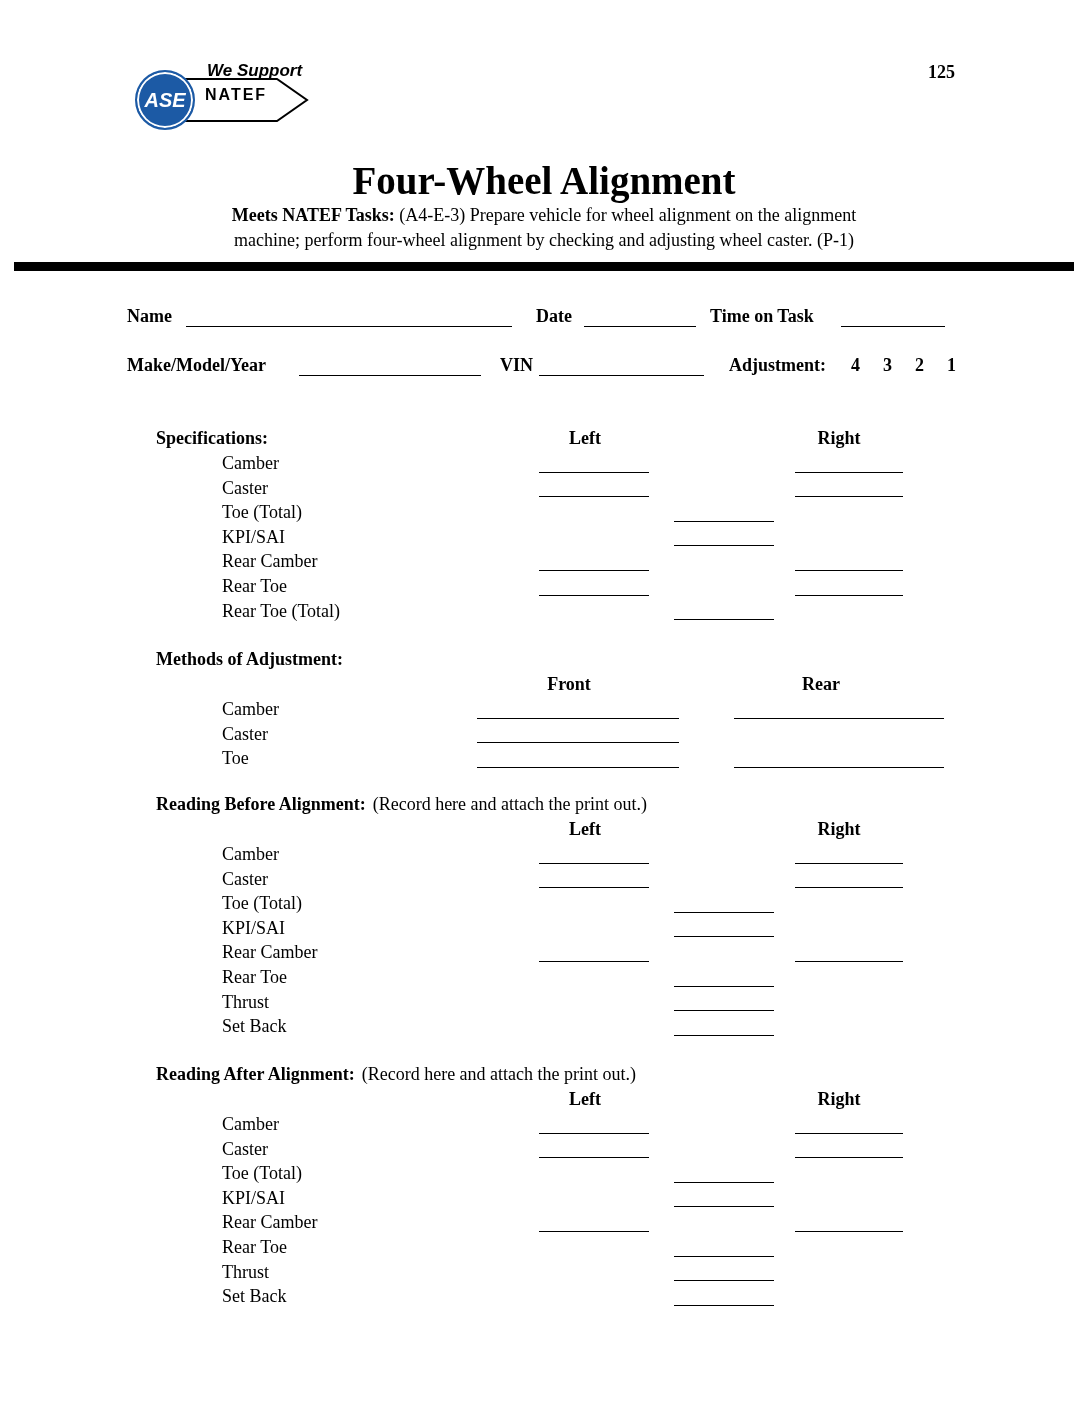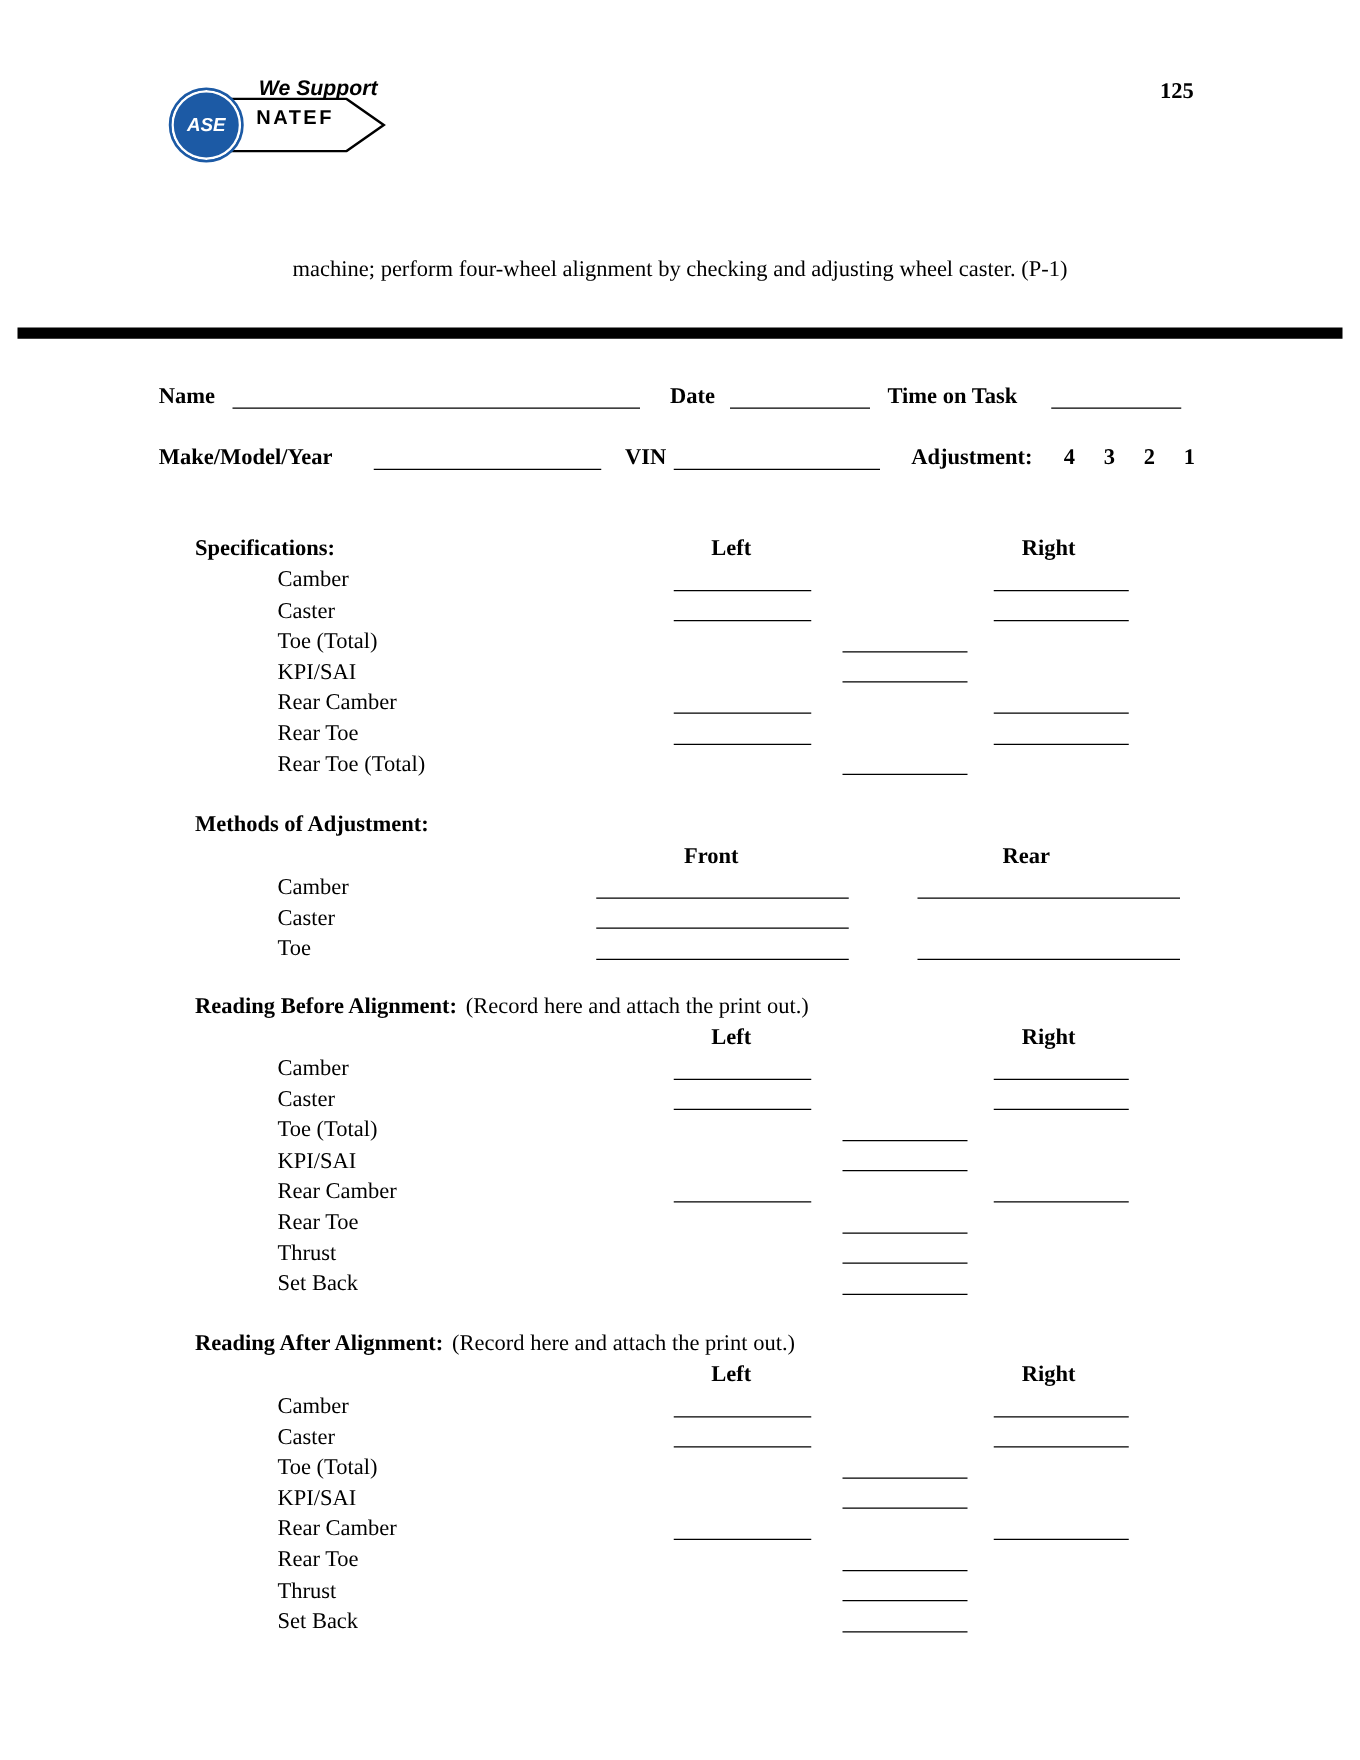"ASE" .logo-badge span { font-size: 15px -> 20px }
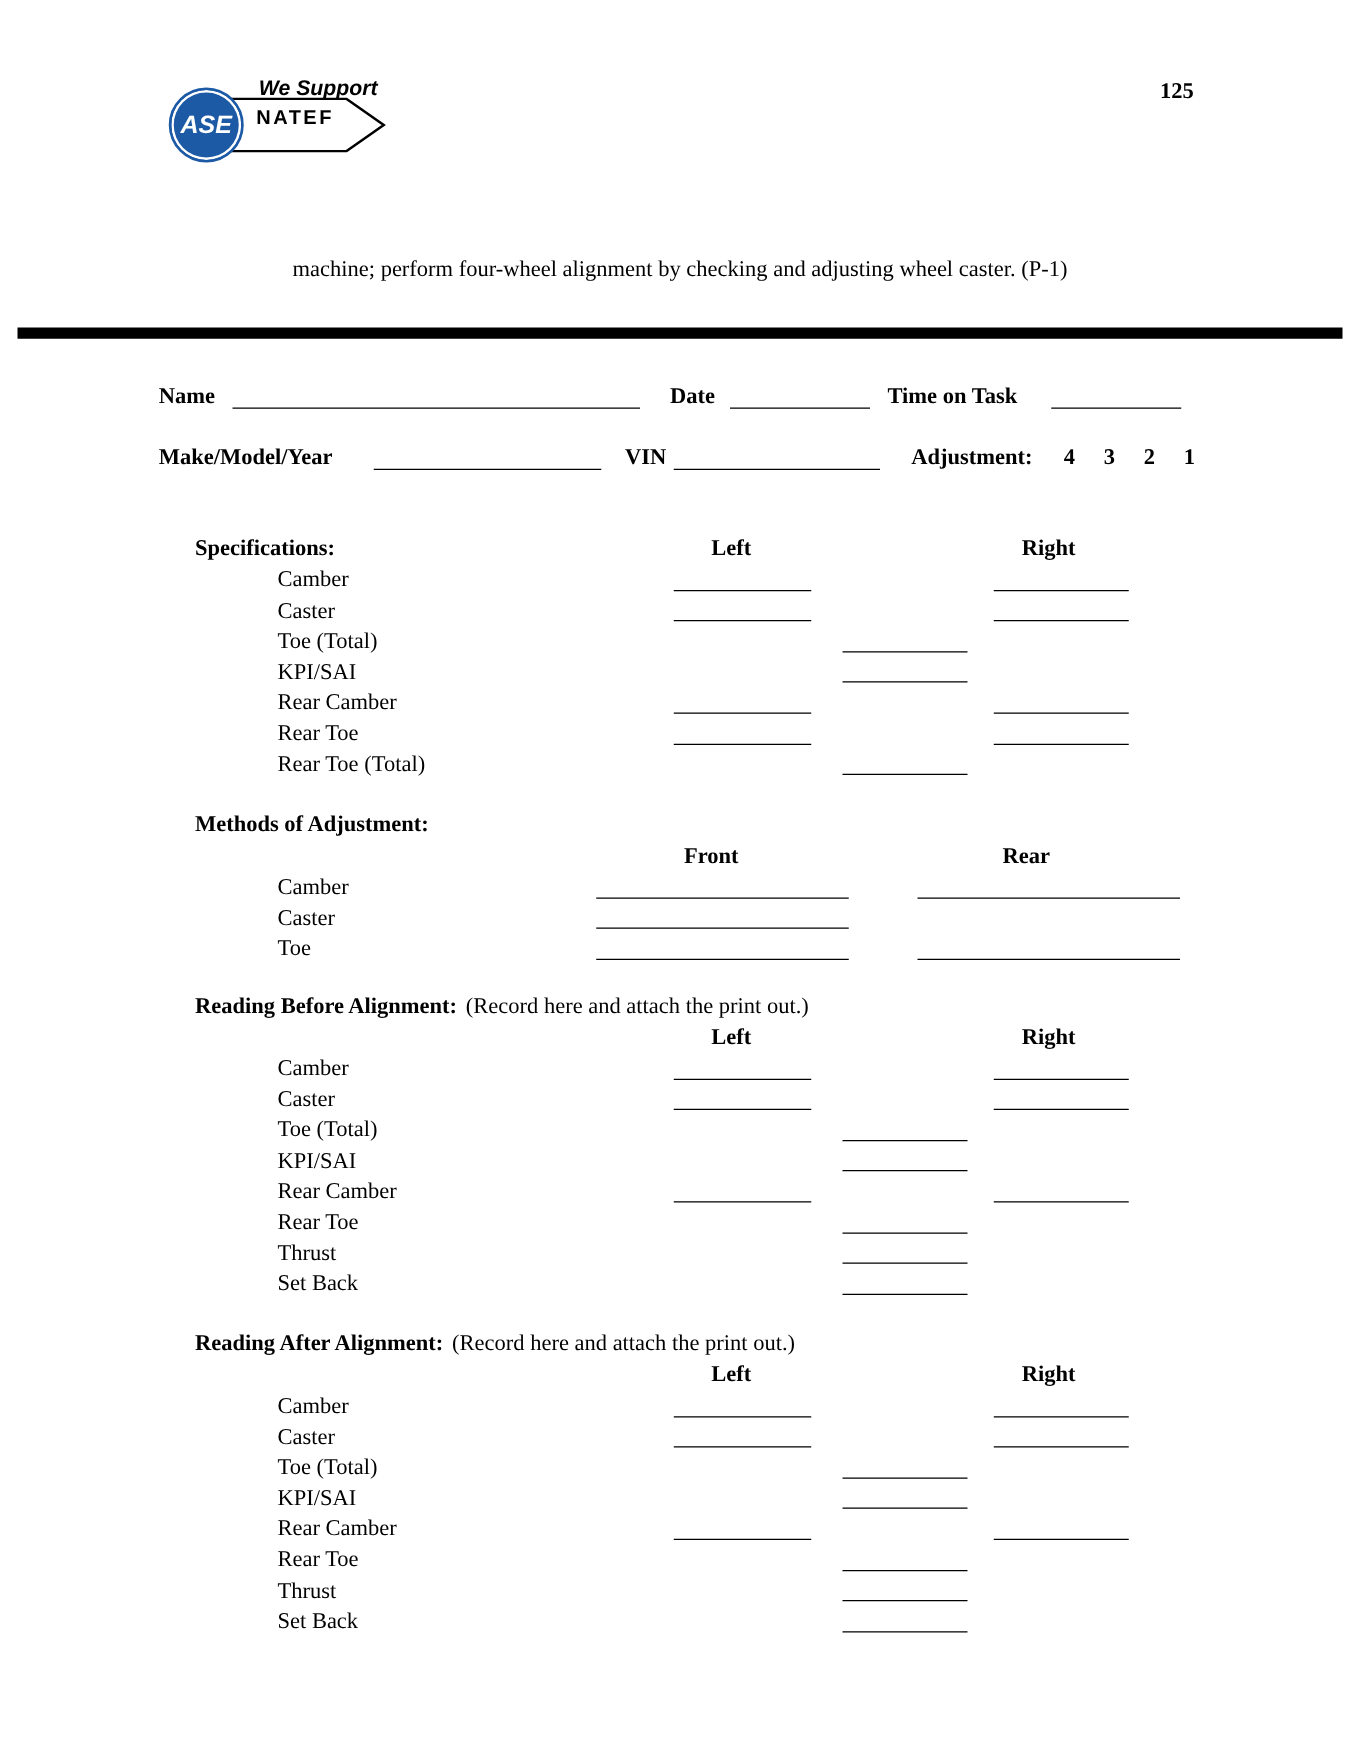"Four-Wheel Alignment" h1.title { html: none -> <h1>Four-Wheel Alignment</h1> }
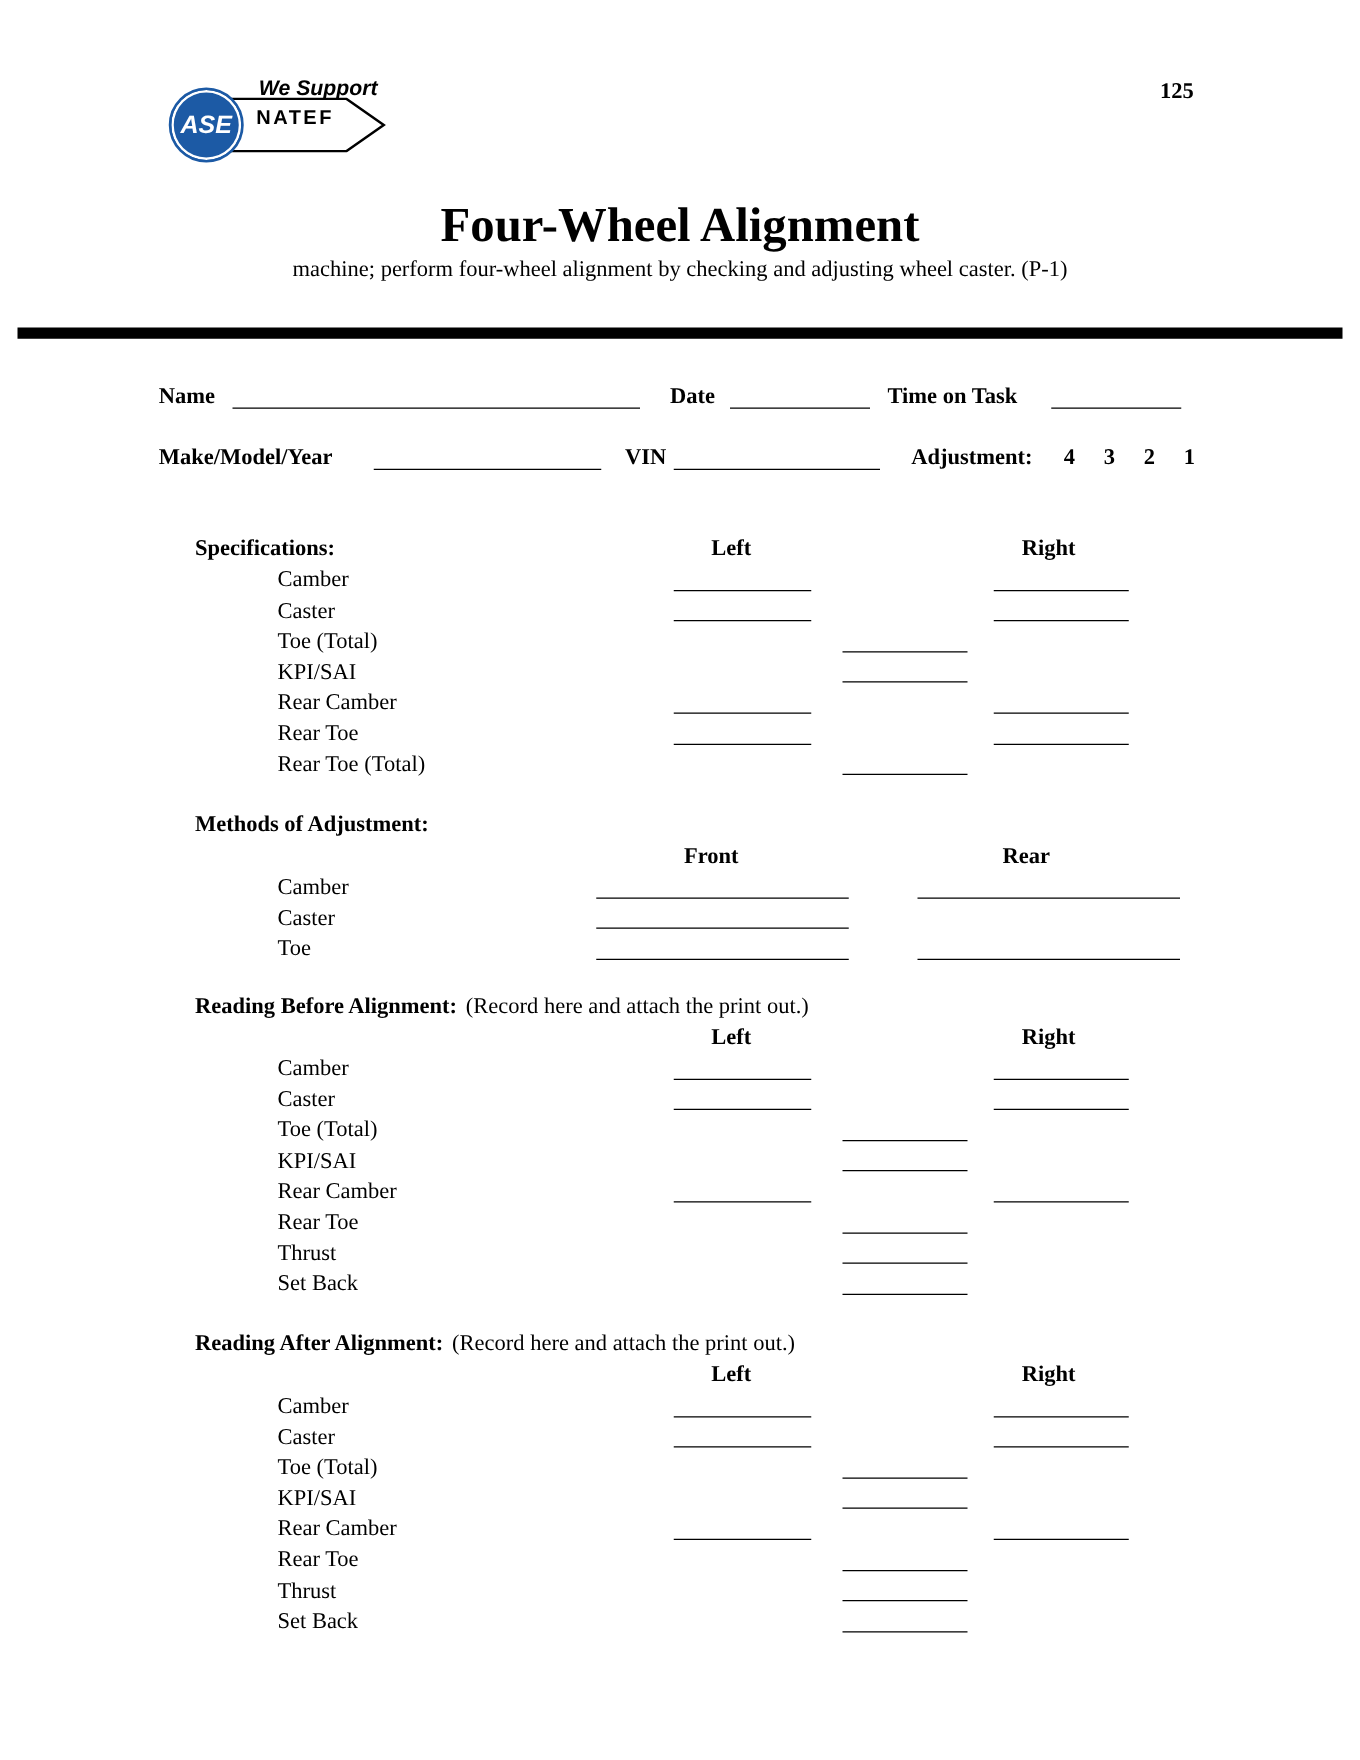"Meets NATEF Tasks: (A4-E-3) Prepare" div { html: none -> <div><span>Meets NATEF Tasks:</span><span> (A4-E-3) Prepare vehicle for wheel alignment on the alignment</span></div> }
